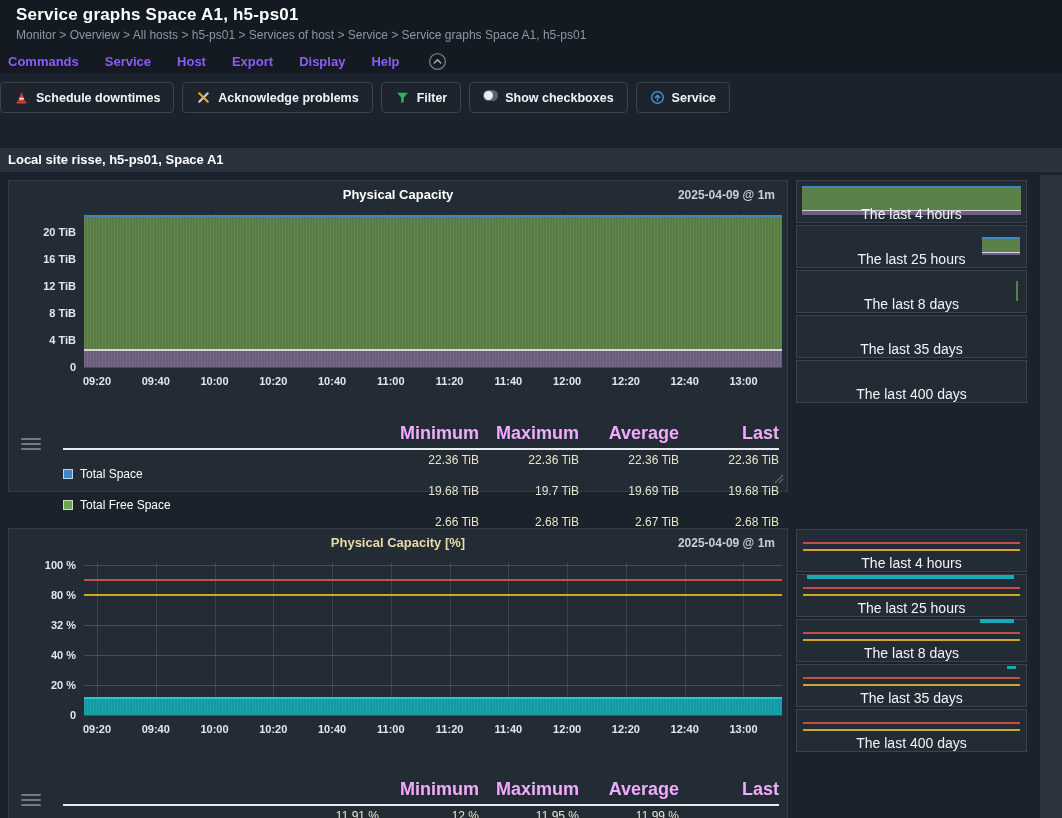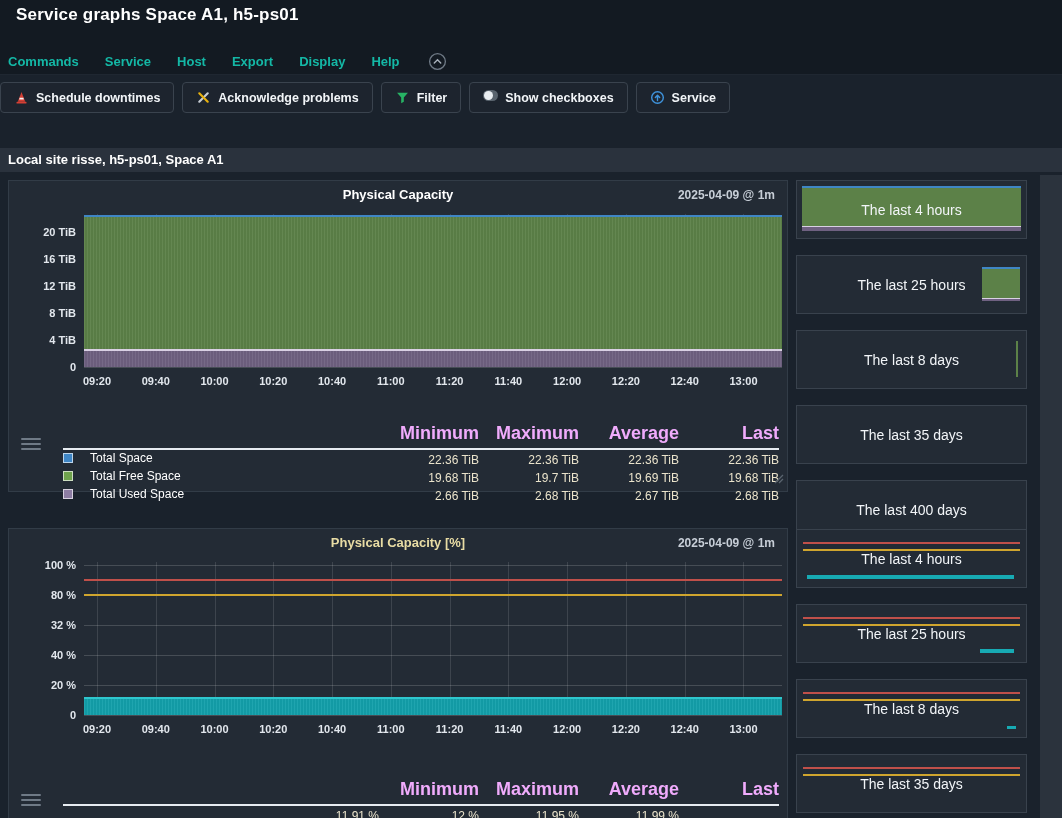"Monitor > Overview > All" div.crumb { html: none -> <div>Monitor &gt; Overview &gt; All hosts &gt; h5-ps01 &gt; Services of host &gt; Service &gt; Service graphs Space A1, h5-ps01</div> }
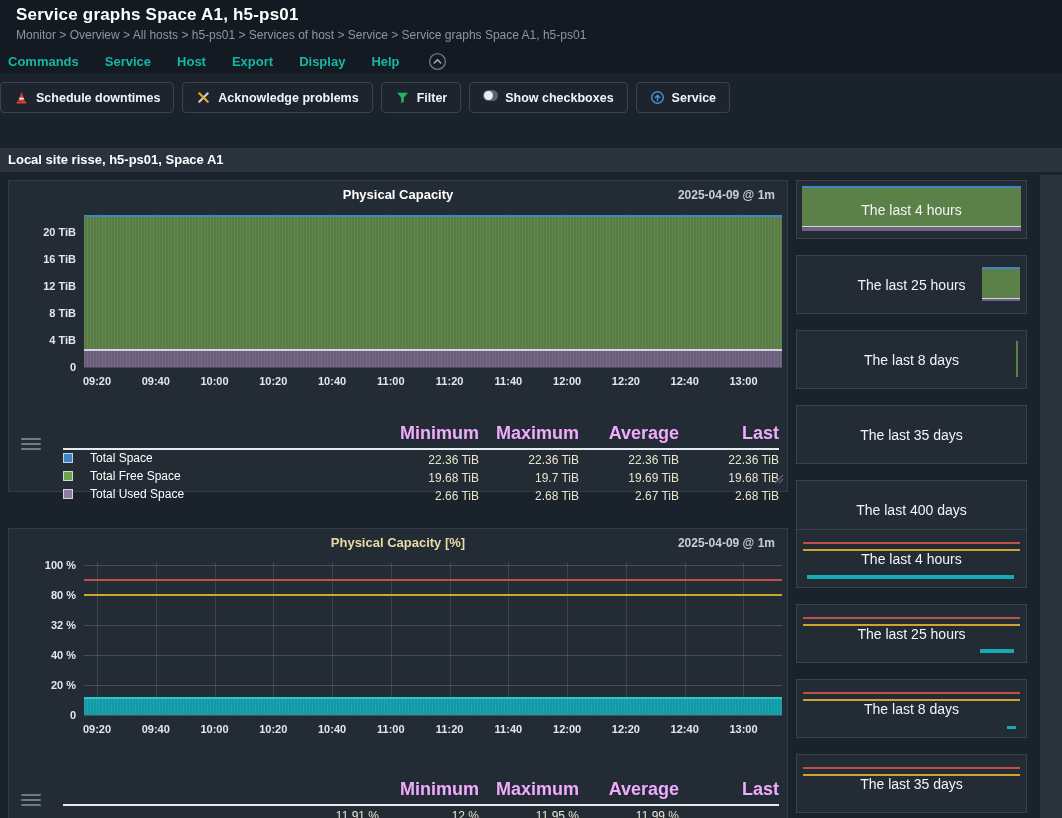"Commands" .menubar .mitem { color: #14b8a6 -> #8b5cf6 }
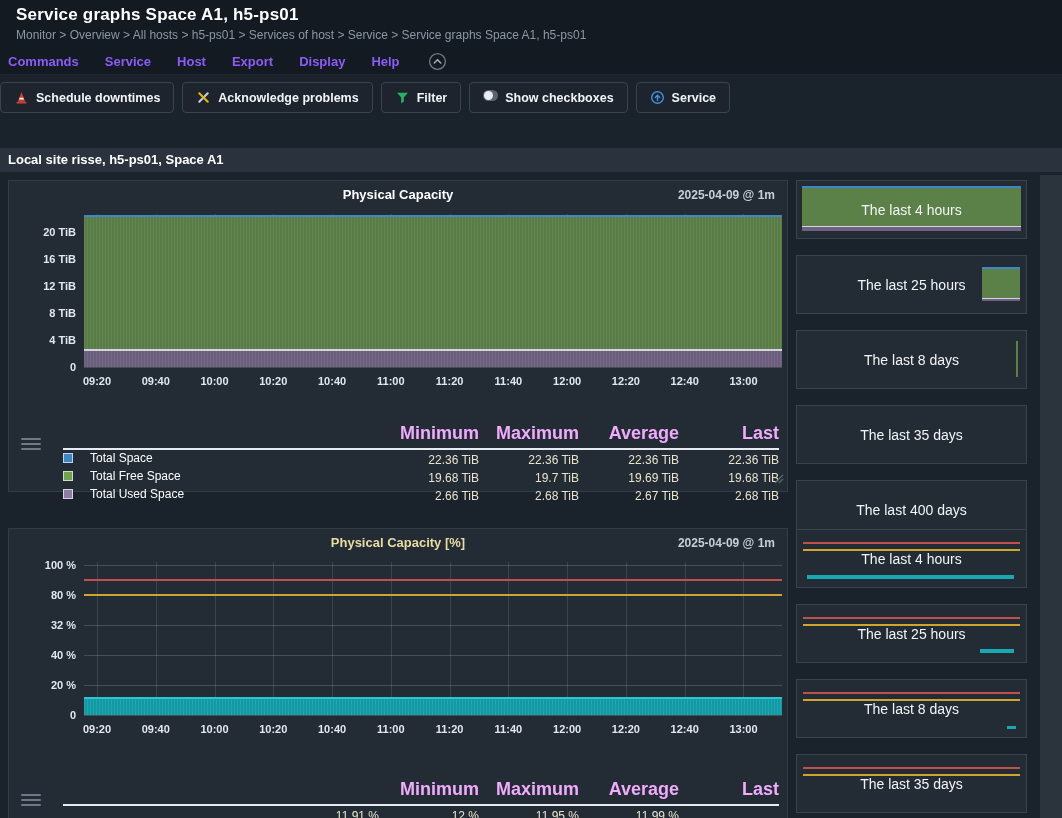"The last 4 hours" .tr-btn { align-items: center -> flex-end; height: 59px -> 43px; margin-bottom: 16px -> 2px }
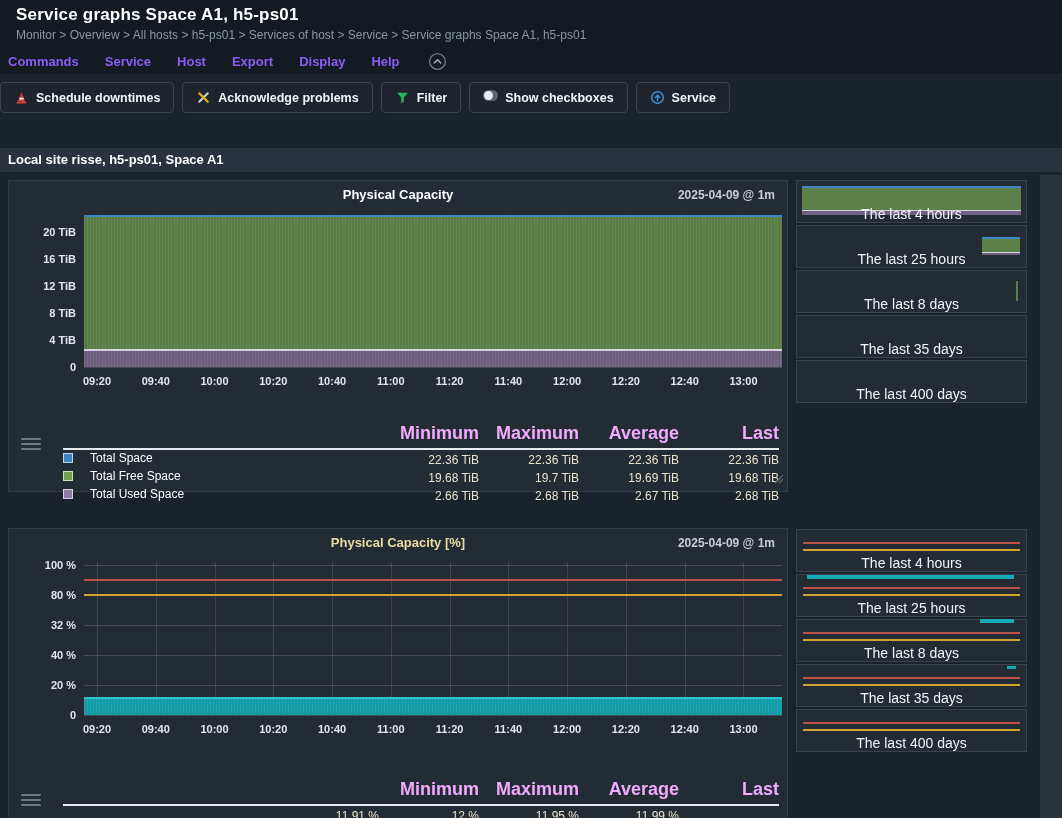"Total Space" .lg-name { gap: 17px -> 7px; margin-top: 0 -> 16px }
